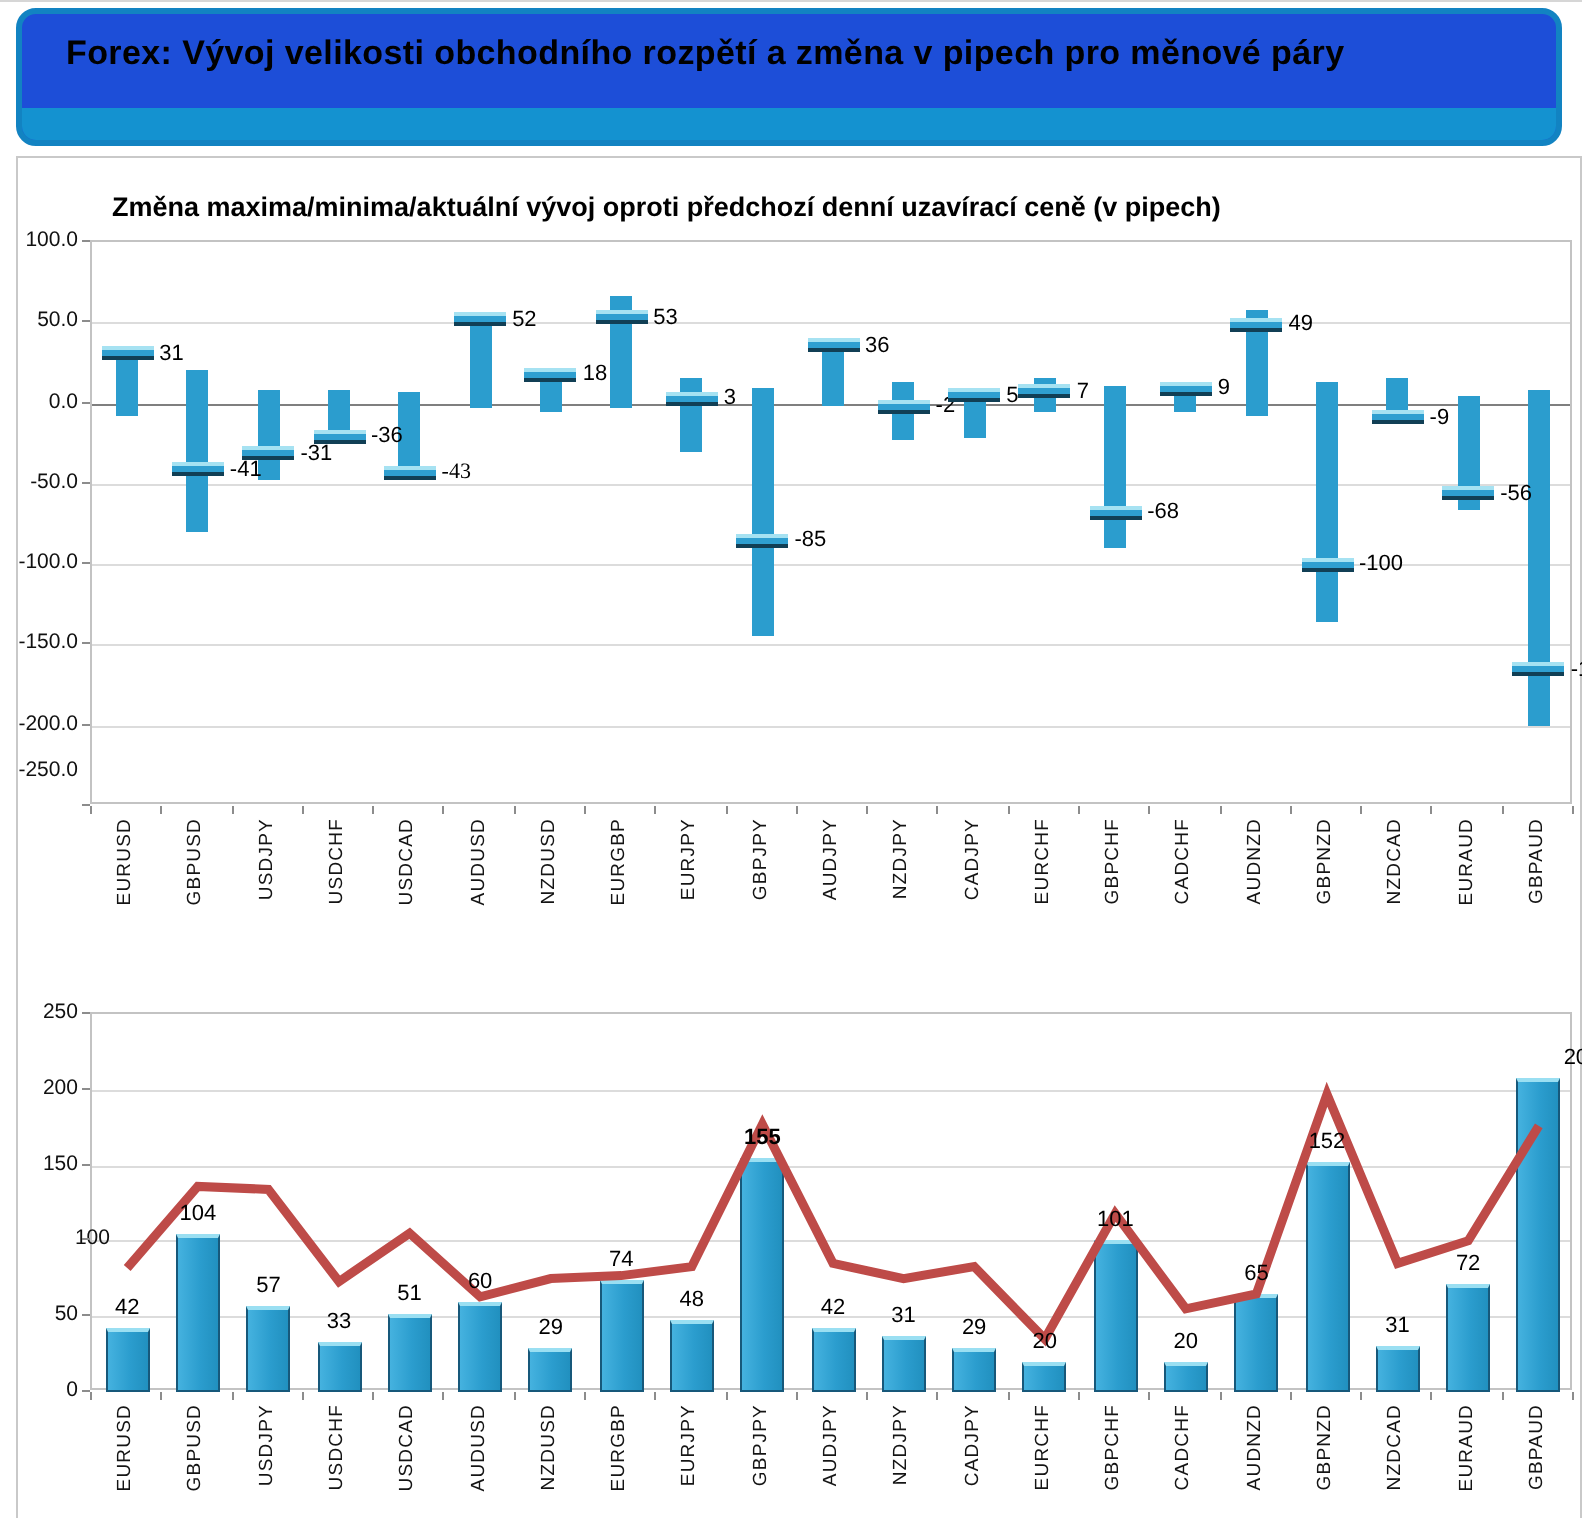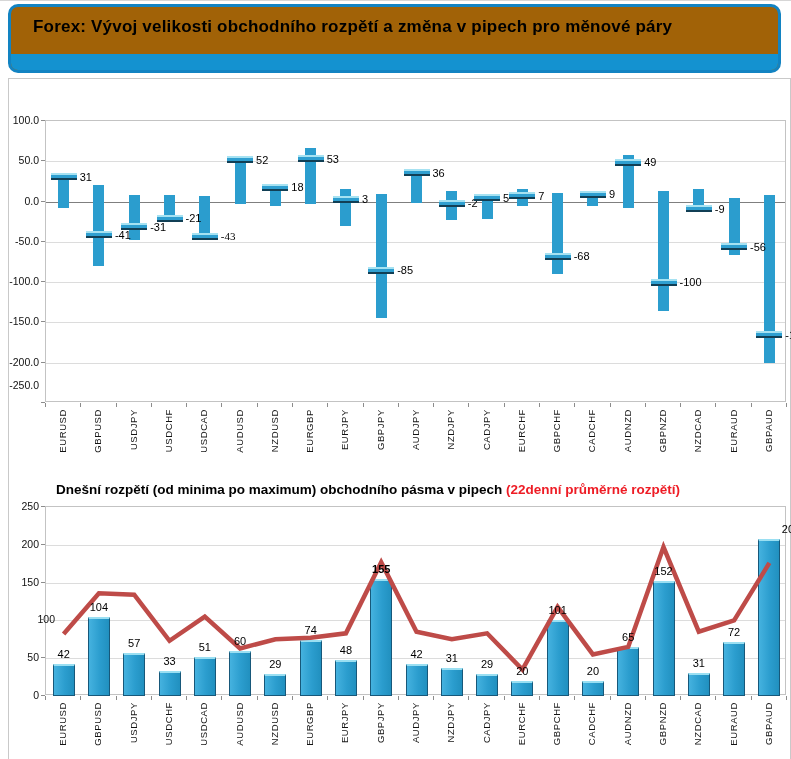"Forex: Vývoj velikosti obchodního" .header-box { background: #a16207 -> #1d4ed8 }
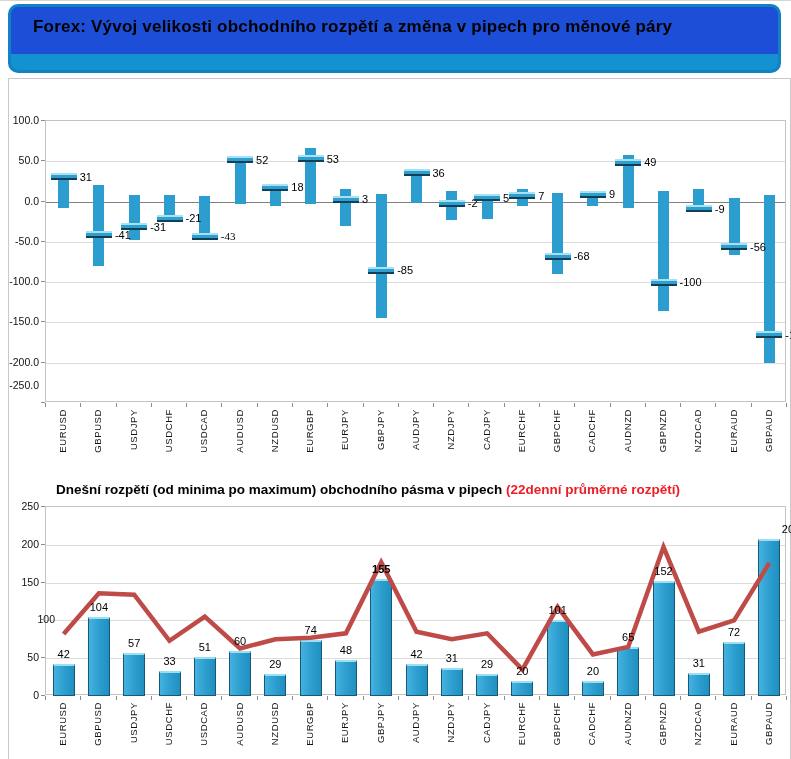"Změna maxima/minima/aktuální vývoj" div.chart-title { html: none -> <div>Změna maxima/minima/aktuální vývoj oproti předchozí denní uzavírací ceně (v pipech)</div> }
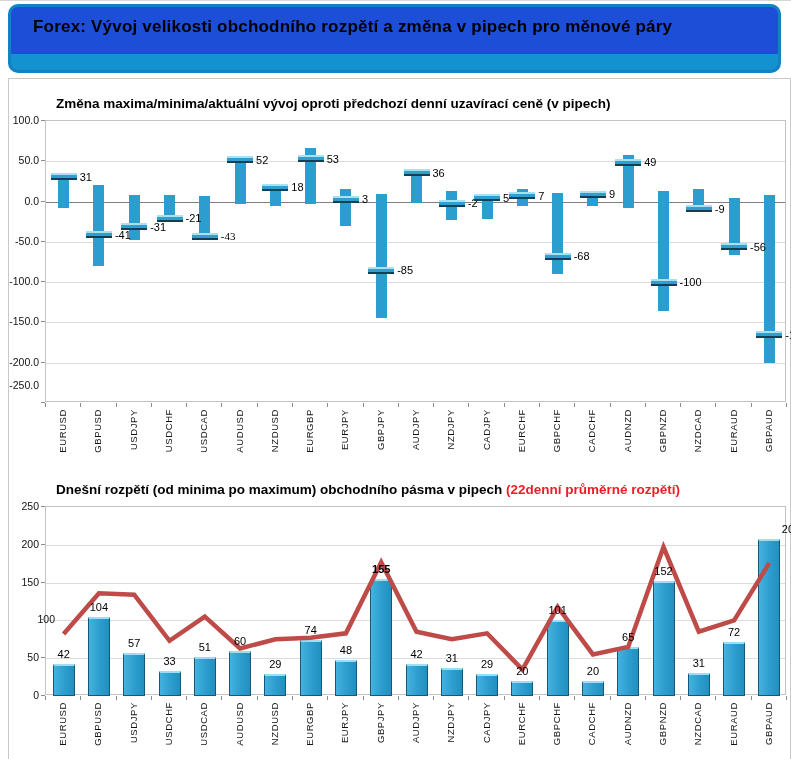"-21" div.val-label { text: -21 -> -36 }
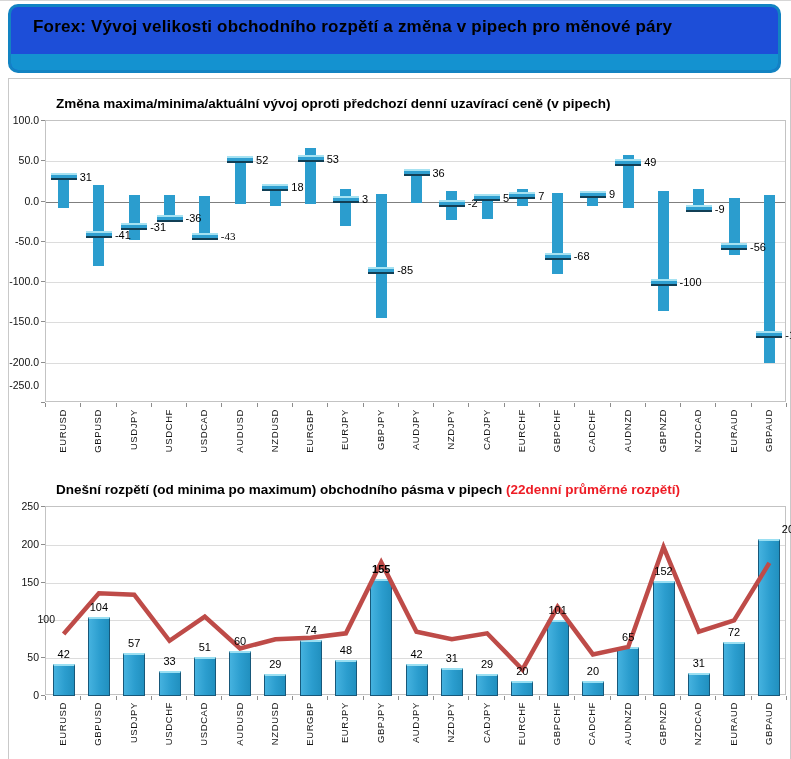"Dnešní rozpětí (od minima po" div.chart-title { html: <div> <span>Dnešní rozpětí (od minima po maximum) obchodního pásma v pipech </span><span>(22denní průměrné rozpětí)</span> </div> -> none }
